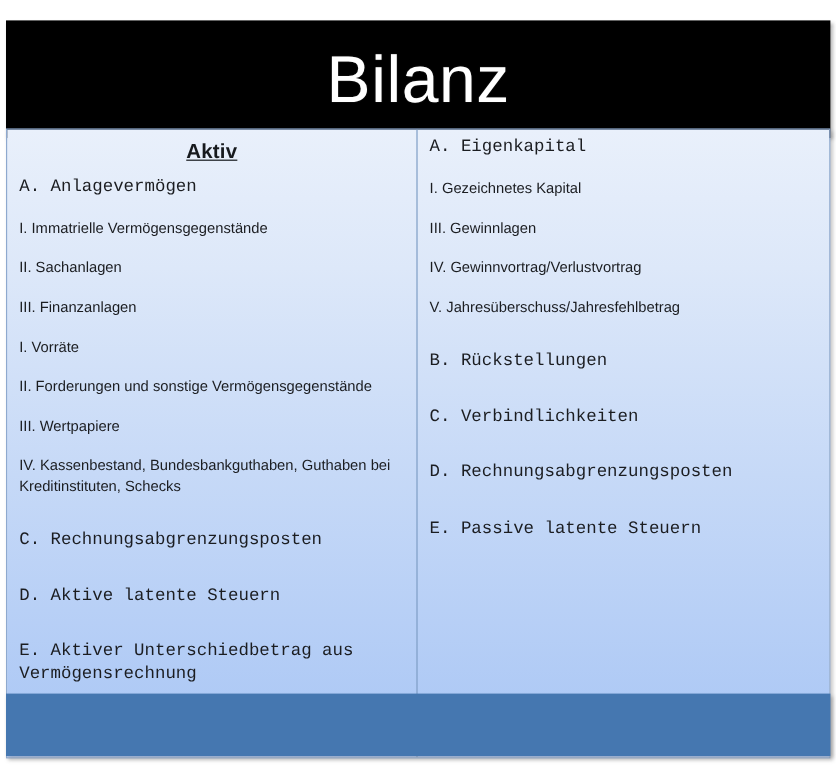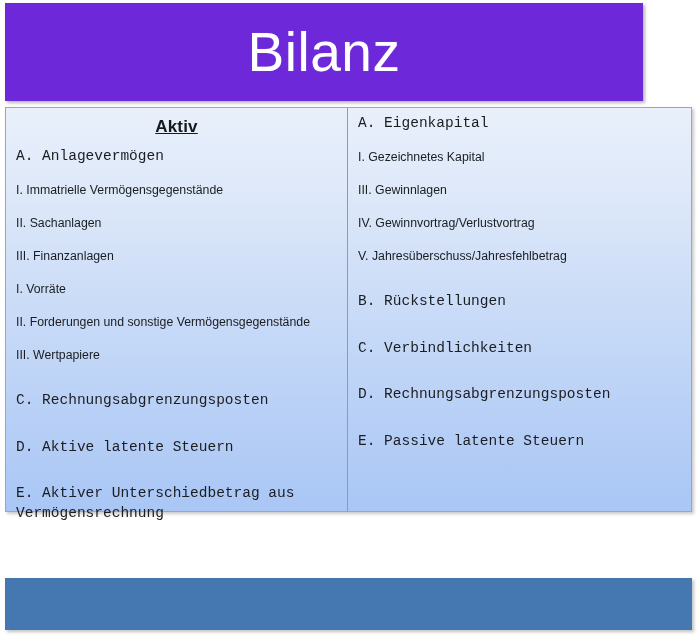"Bilanz" .title-bar { background: #6d28d9 -> #000000; top: 3px -> 17px; width: 638px -> 687px }
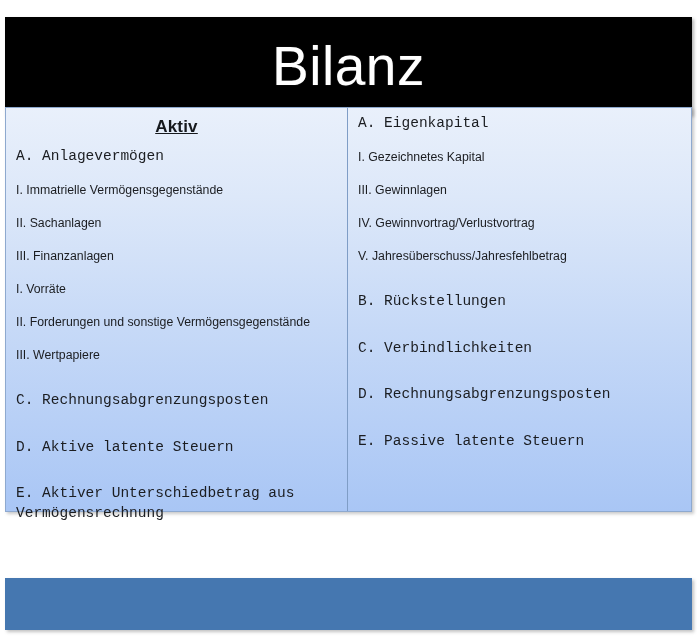"Aktiv" .table { height: 405px -> 525px }
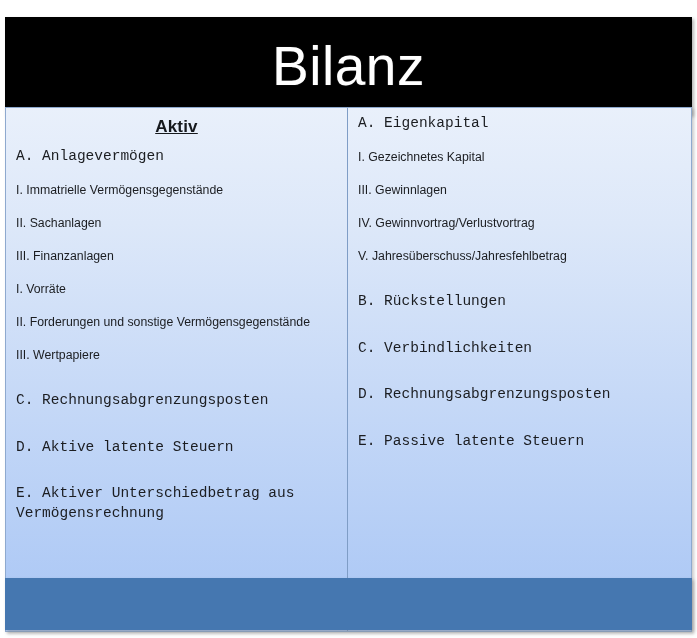"IV. Kassenbestand, Bundesbankguthaben," div.entry { html: none -> <div>IV. Kassenbestand, Bundesbankguthaben, Guthaben bei Kreditinstituten, Schecks</div> }
